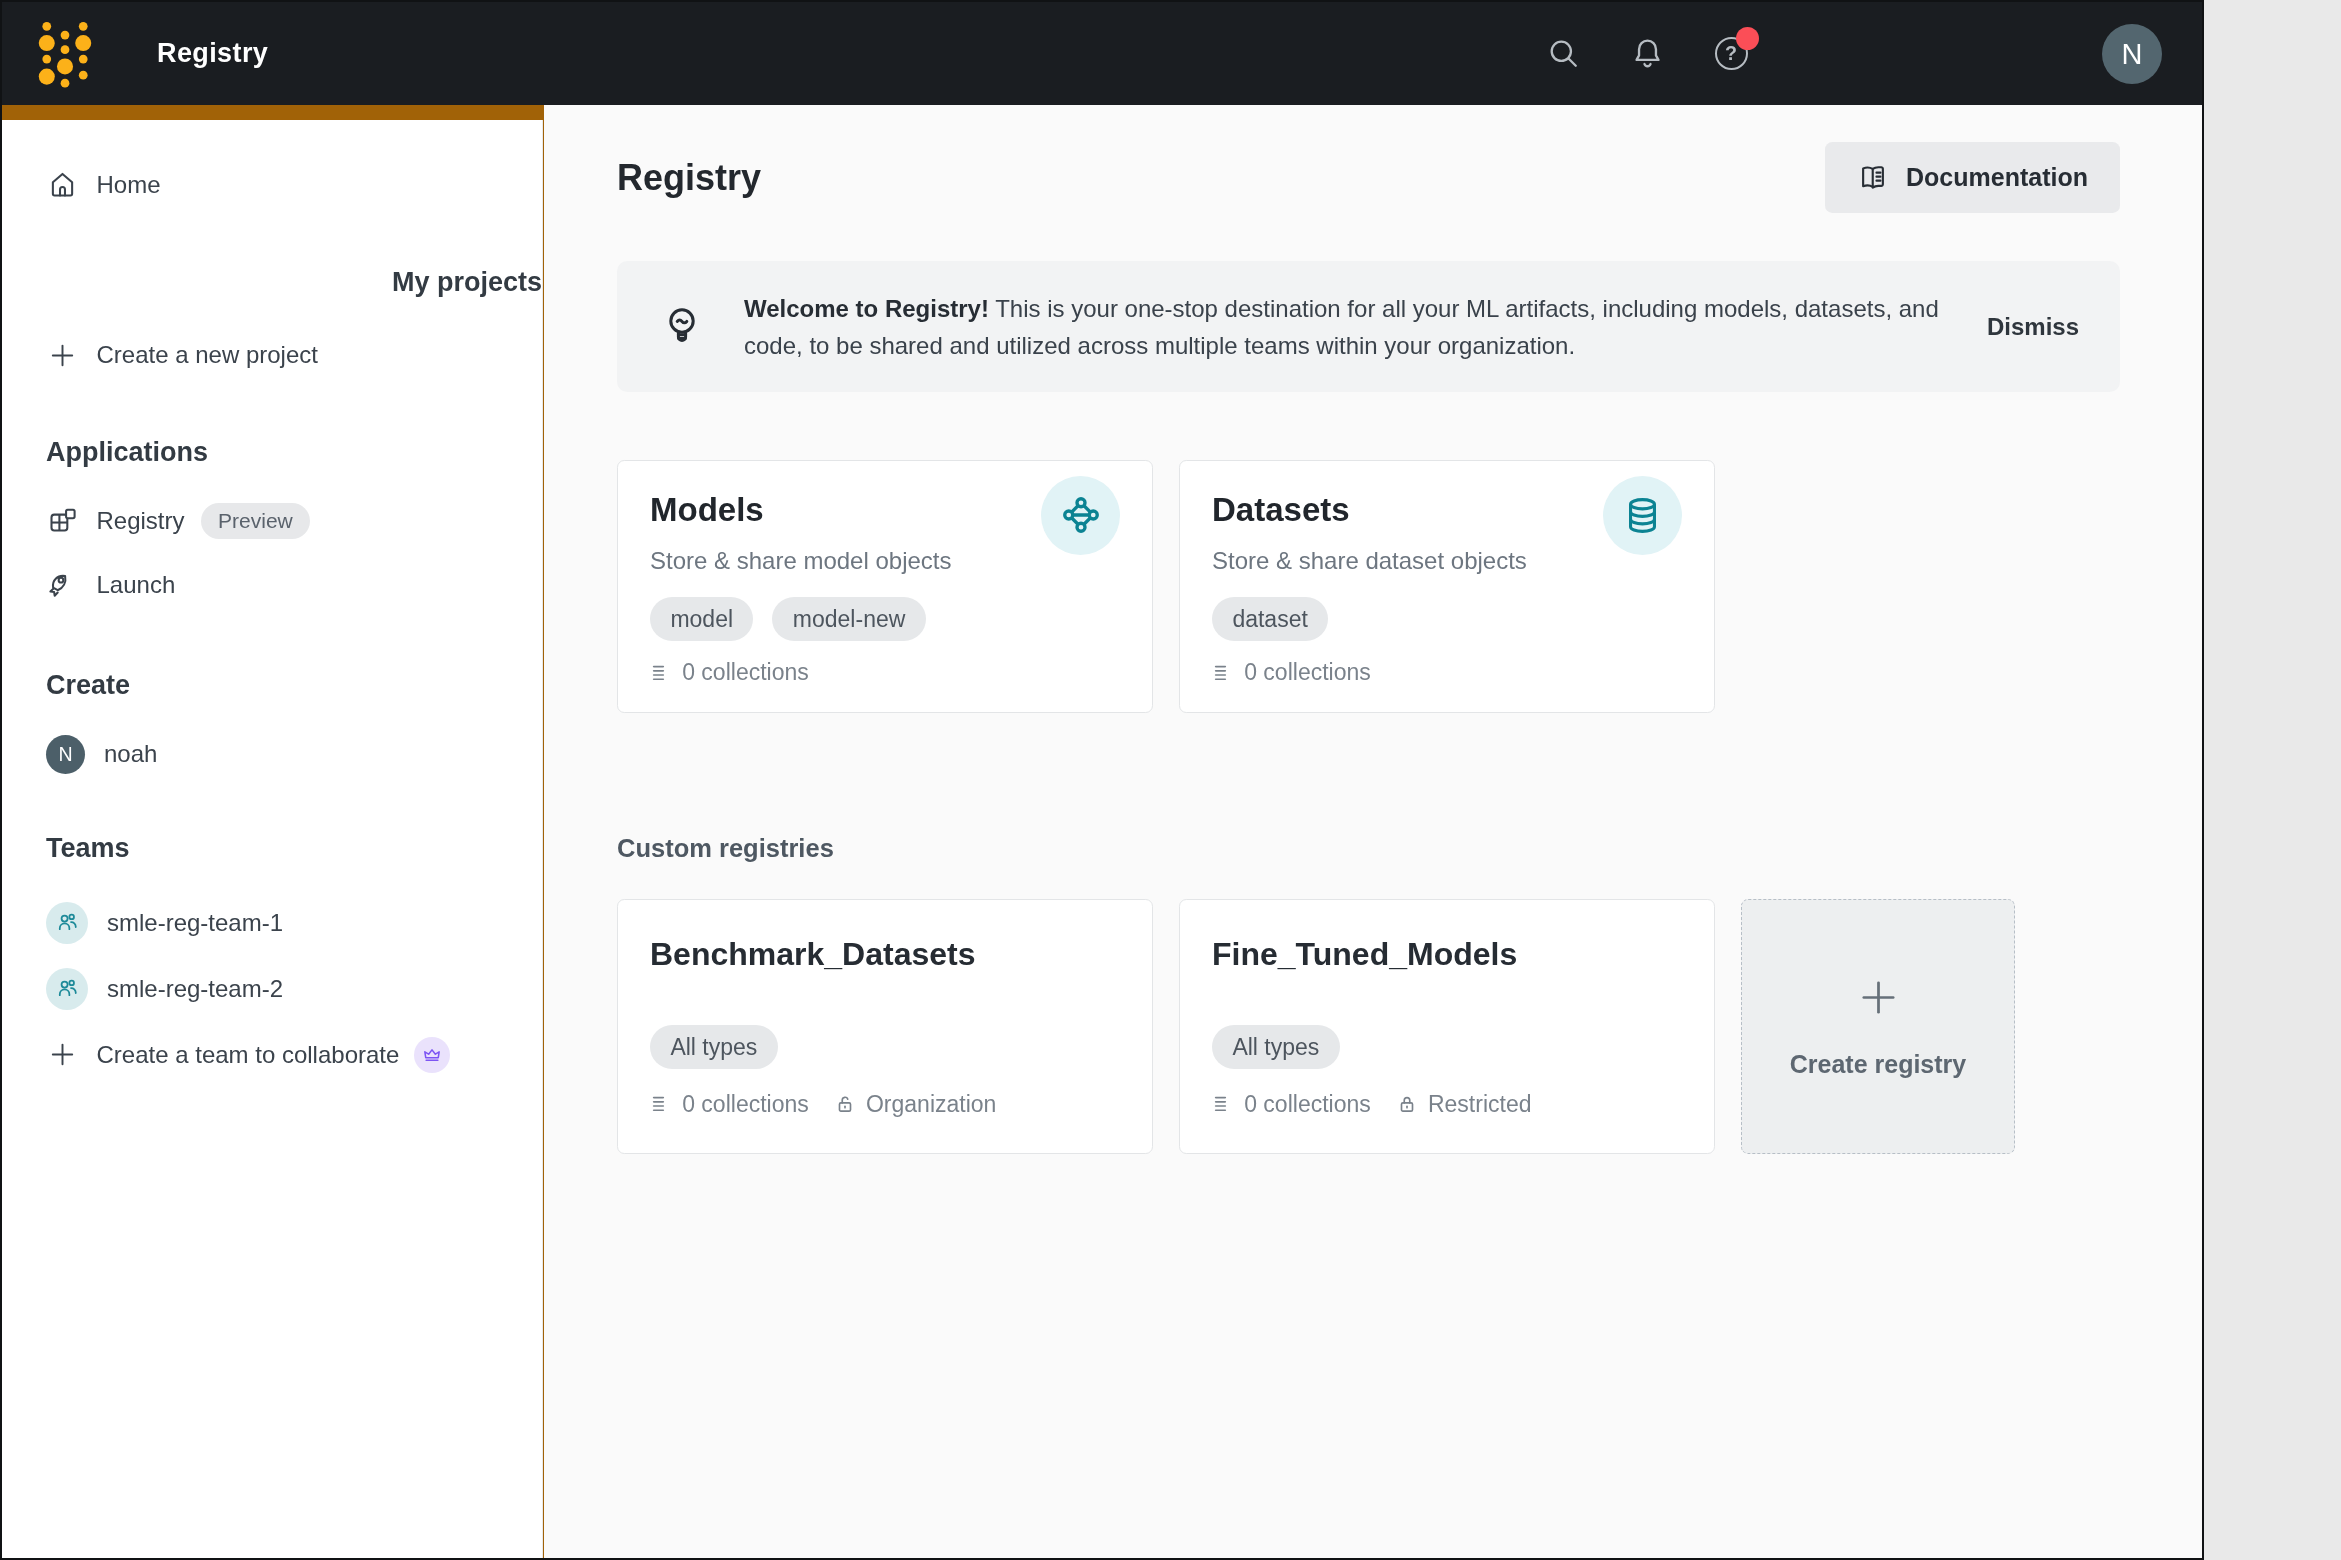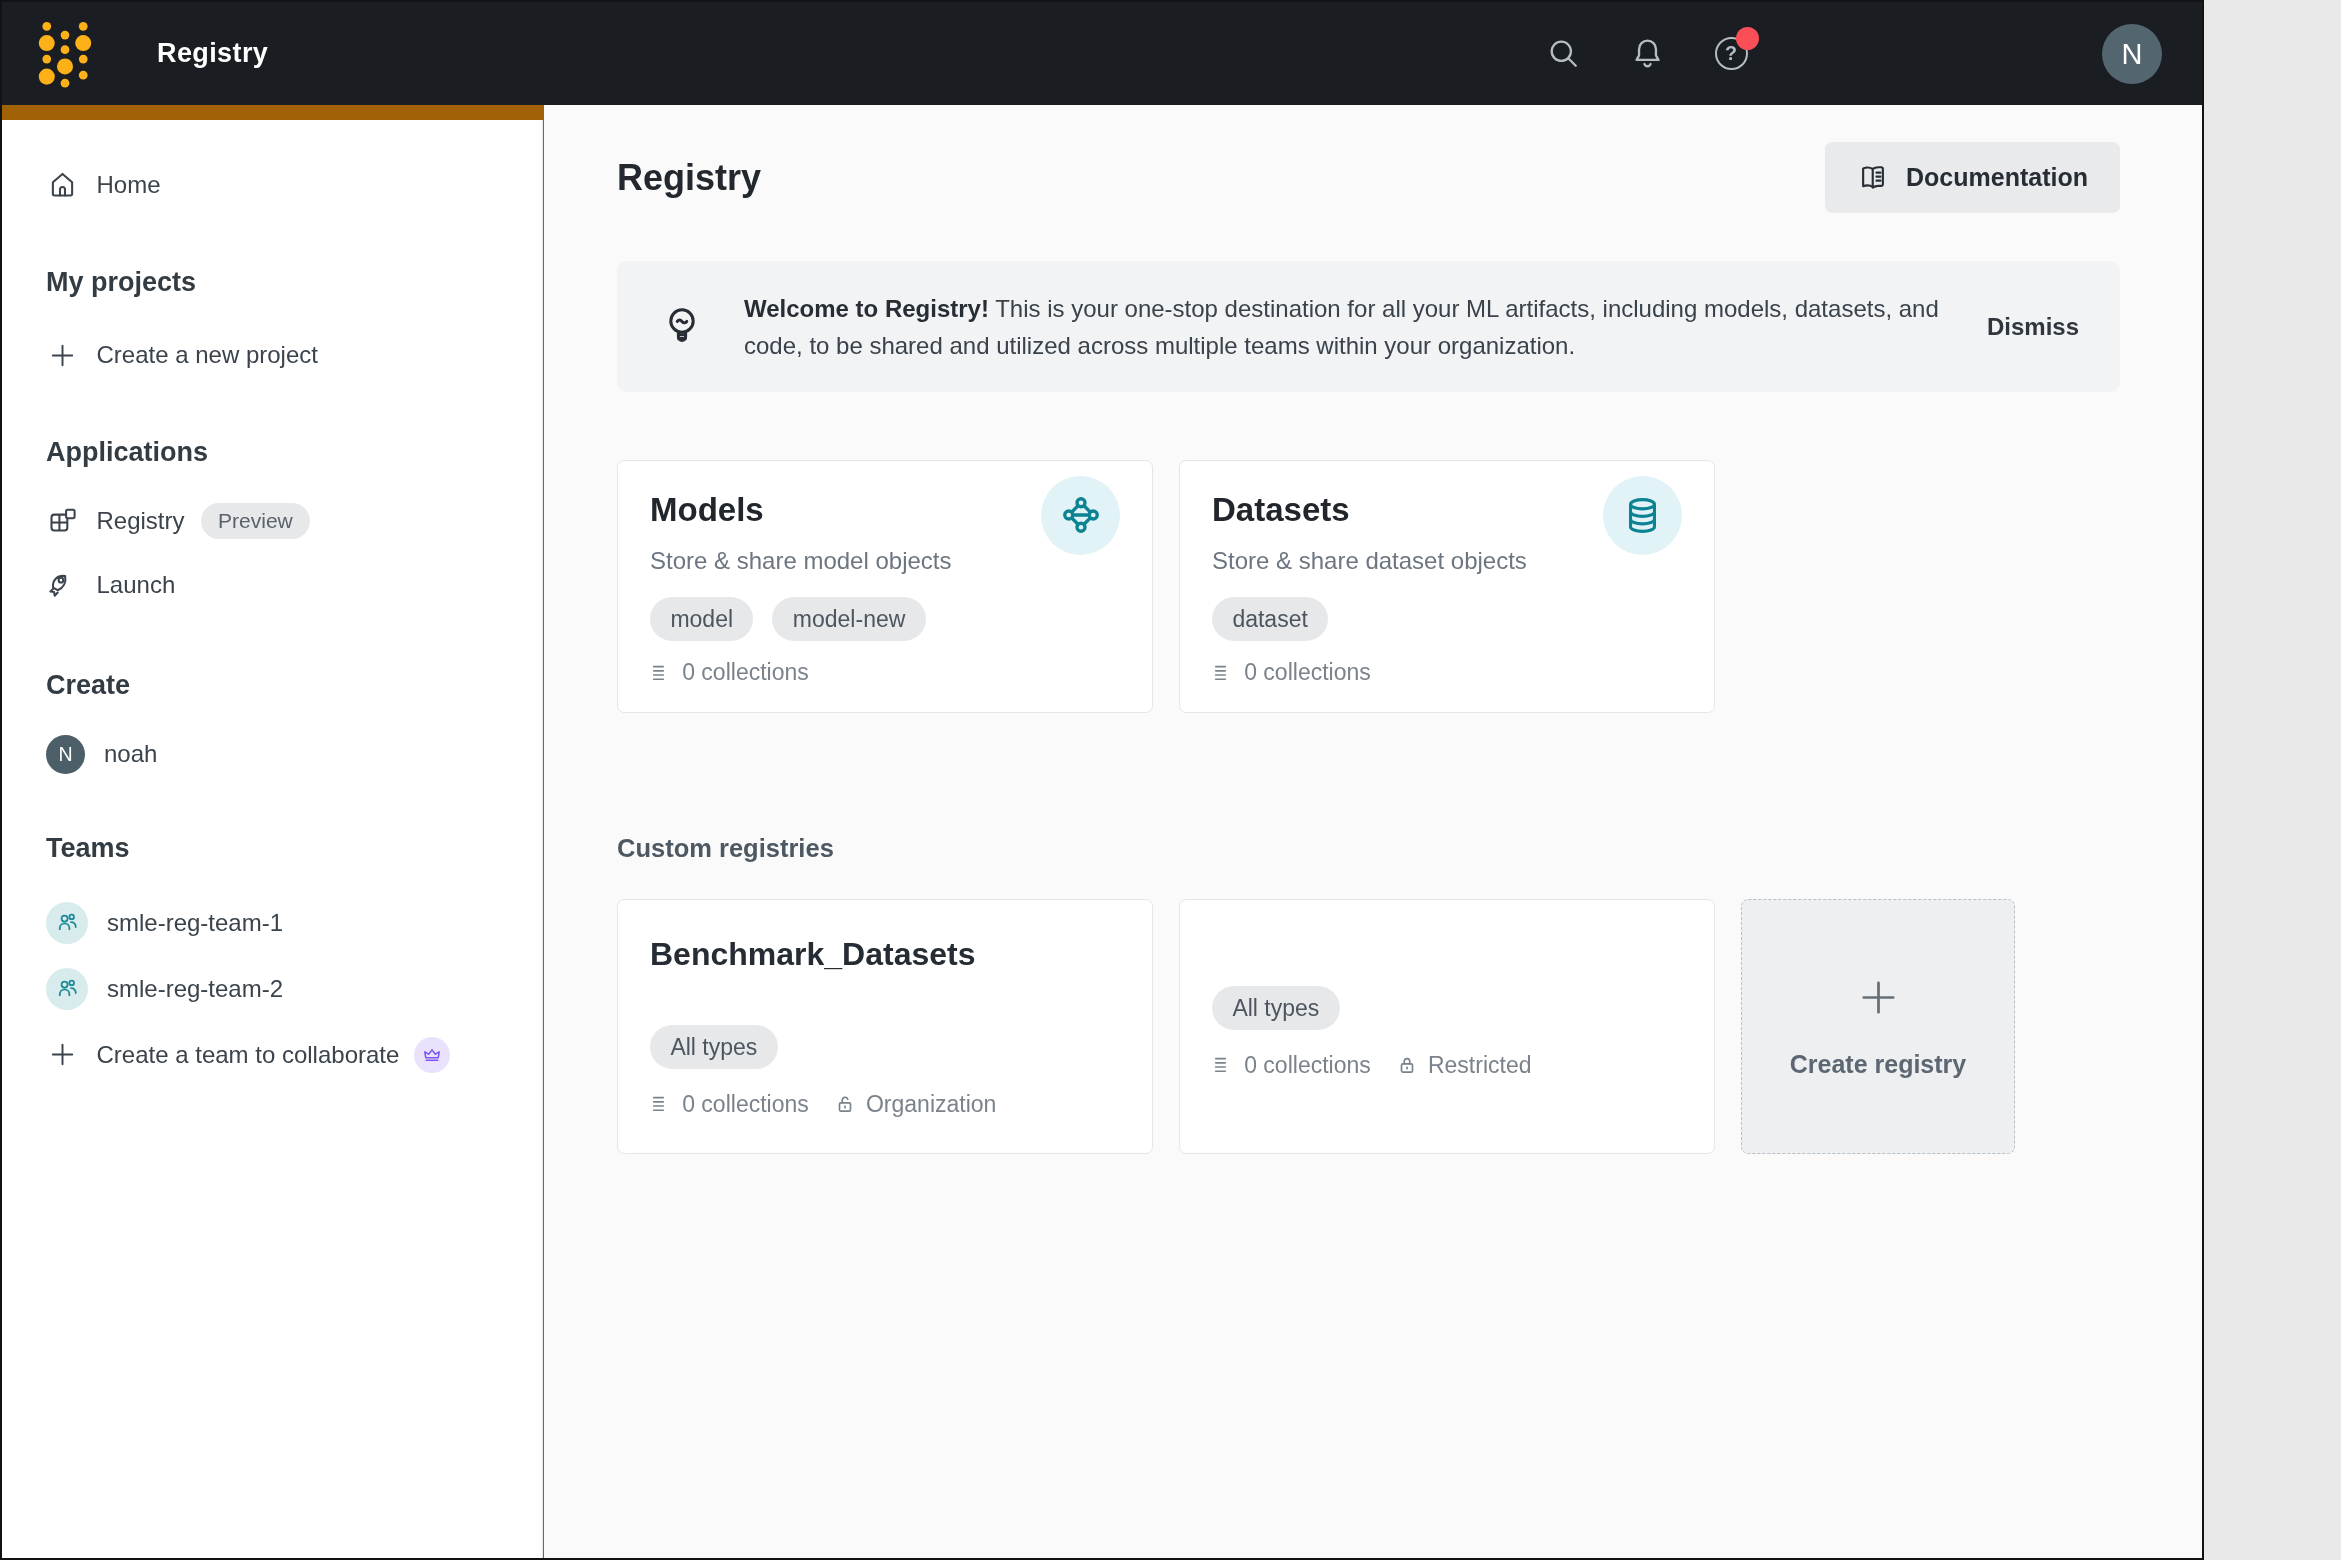"My projects" .hdr-projects { text-align: none -> right }
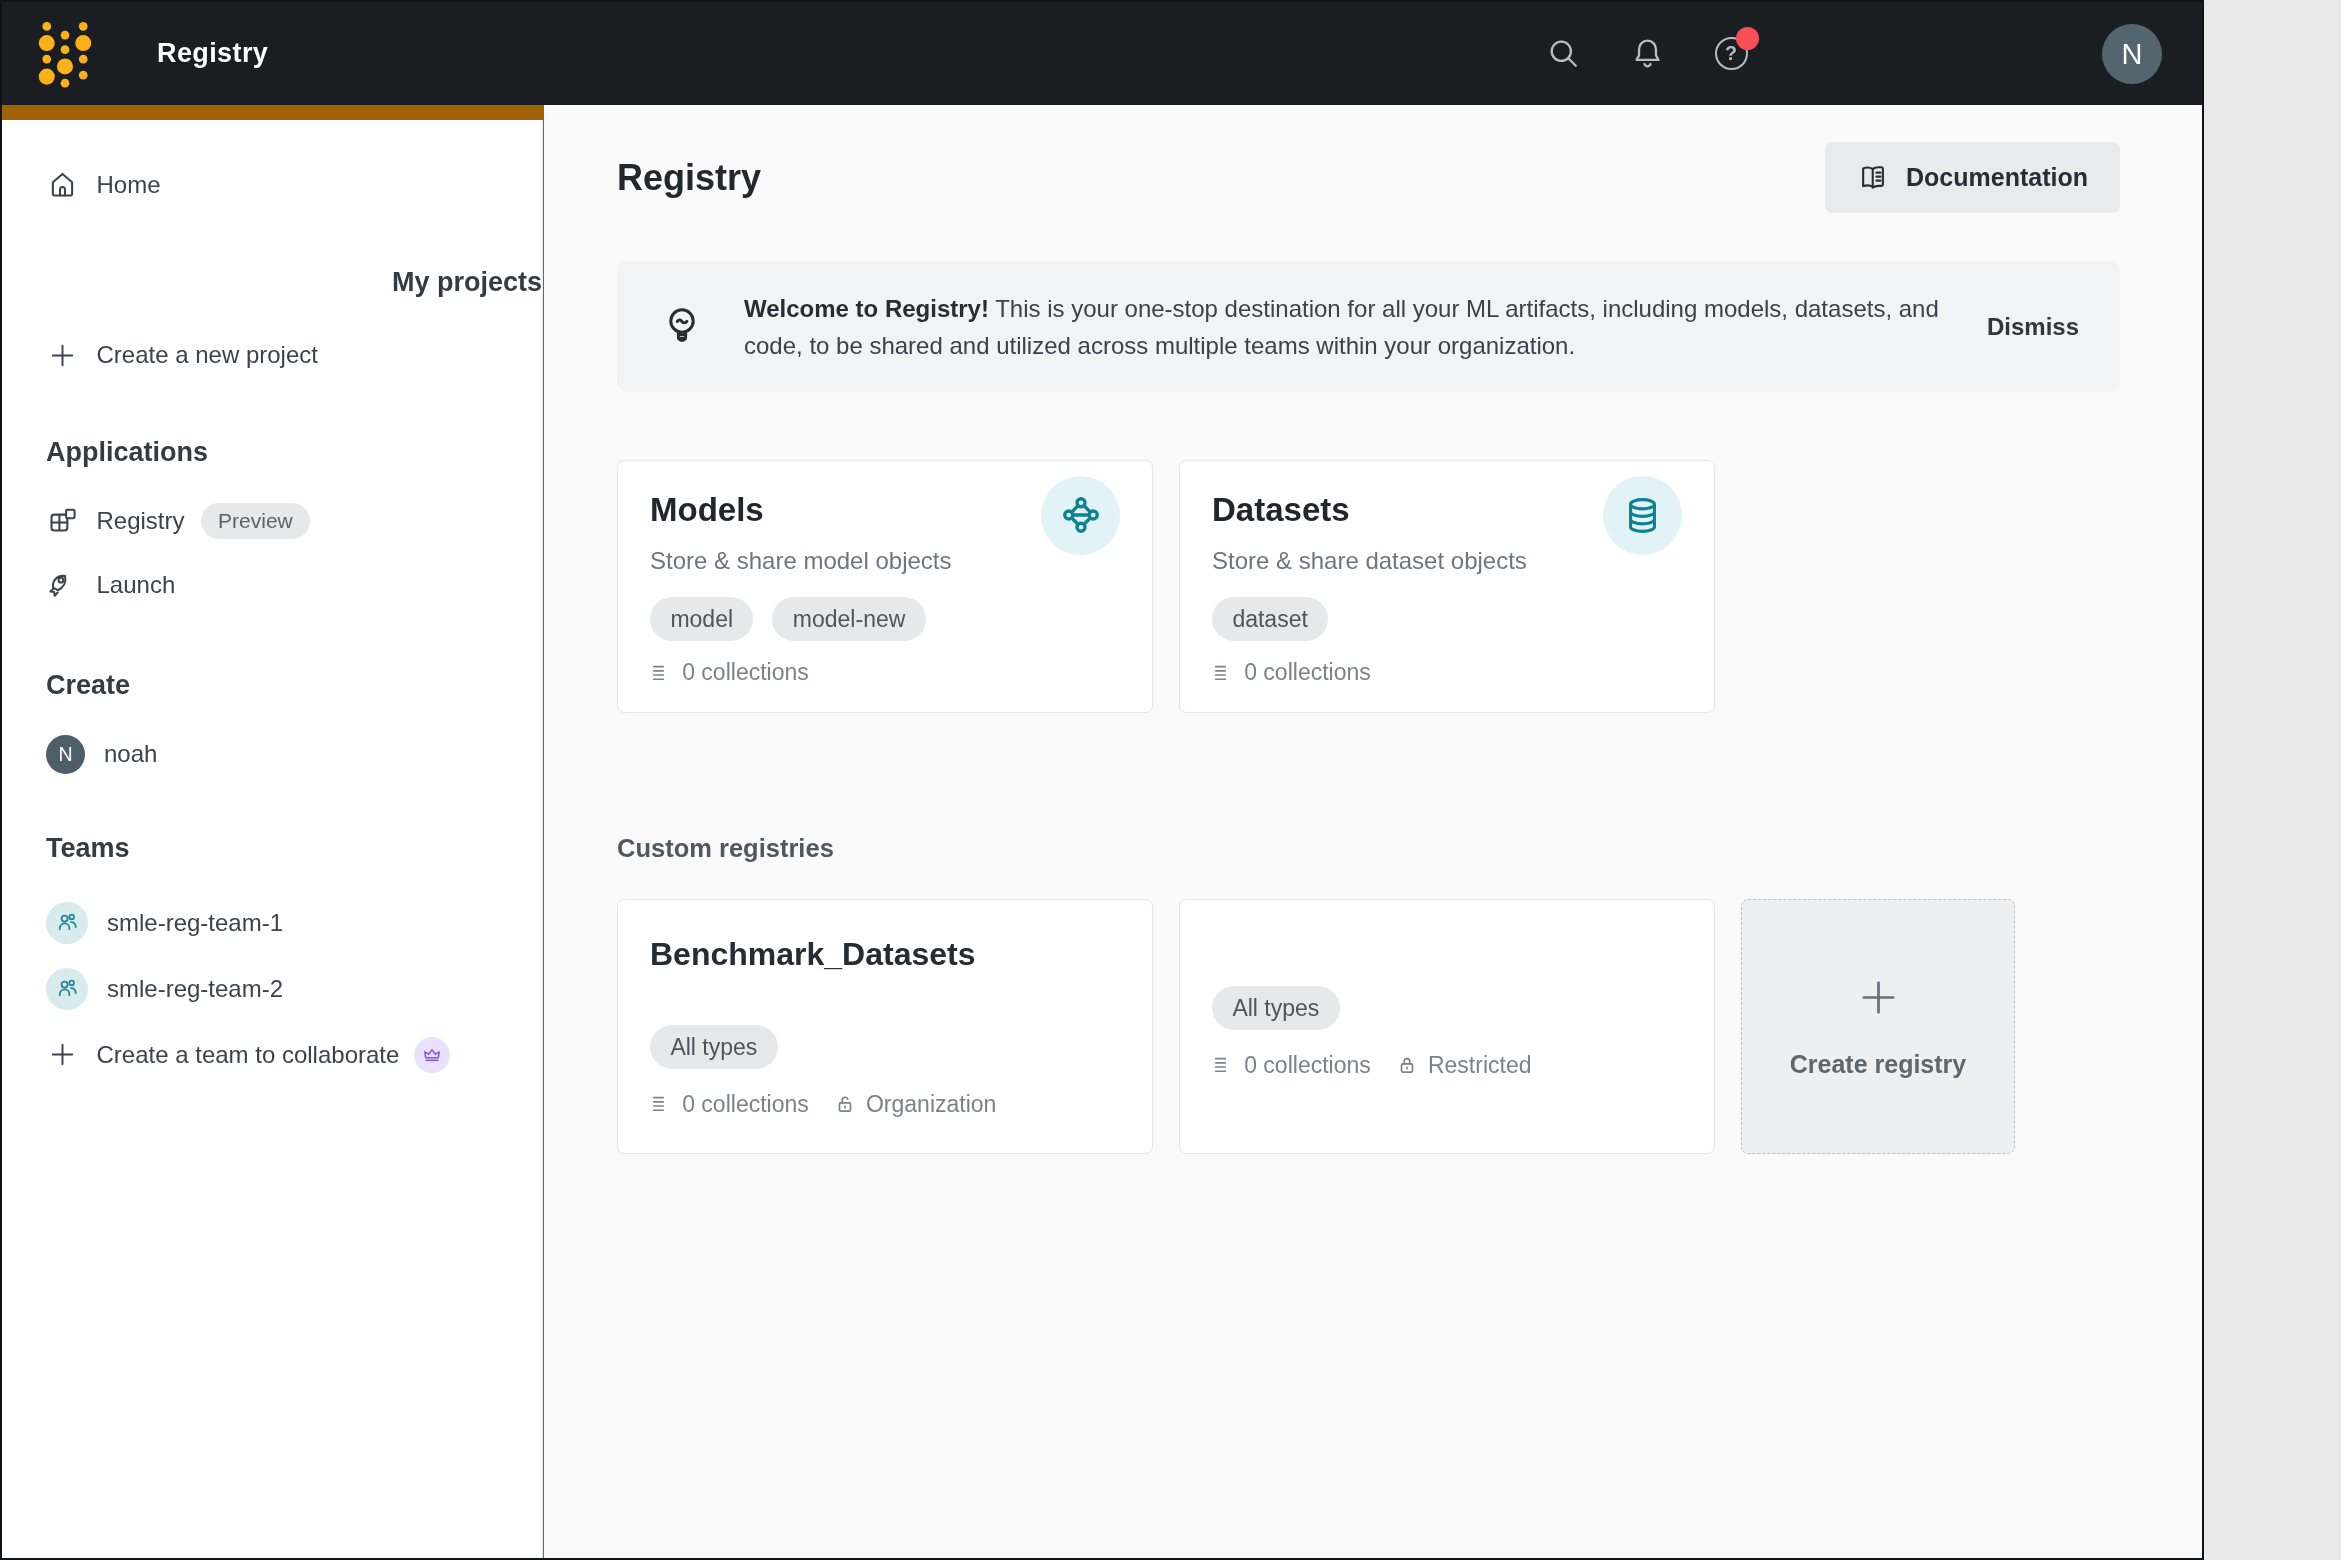"Fine_Tuned_Models" div.card-title { html: none -> <div>Fine_Tuned_Models</div> }
